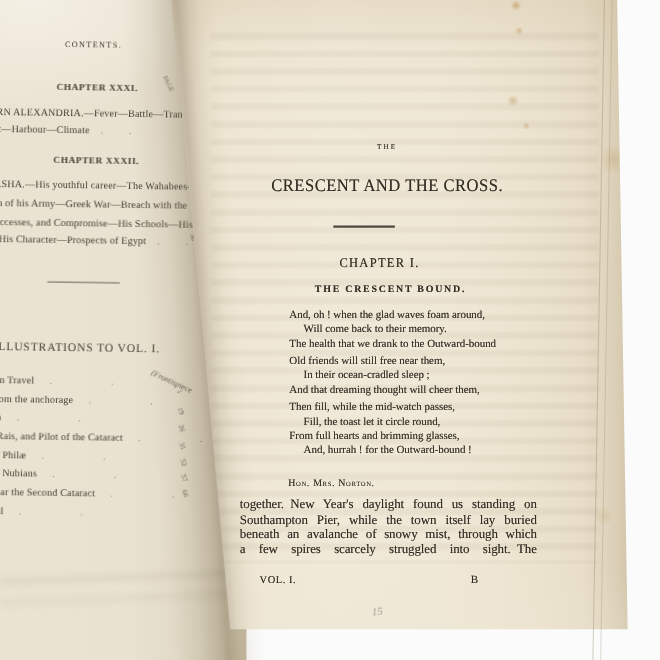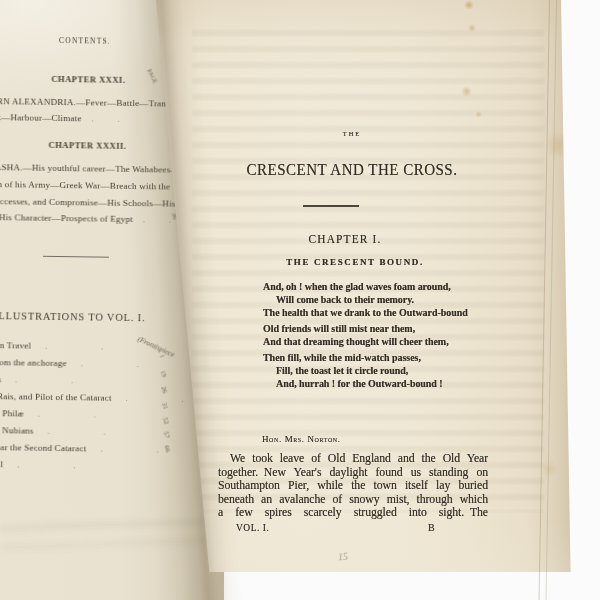"And, oh ! when the" .poem-line { font-weight: bold -> none }
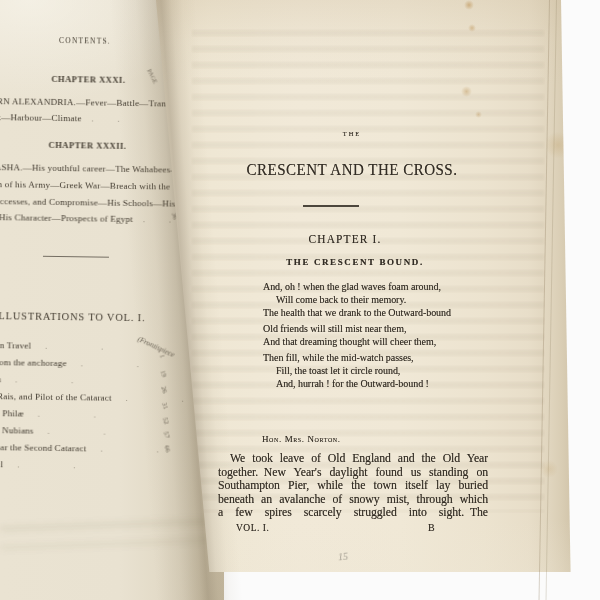"Old friends will still mist" div.poem-line { text: mist -> free }
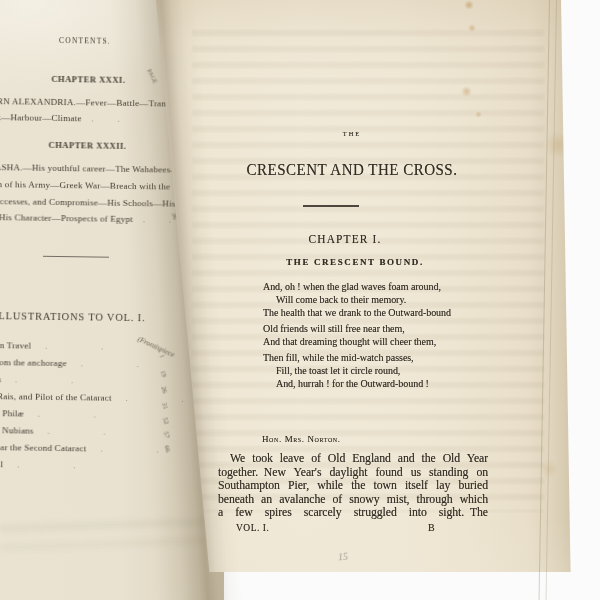"In their ocean-cradled sleep ;" div.poem-line { html: none -> <div>In their ocean-cradled sleep ;</div> }
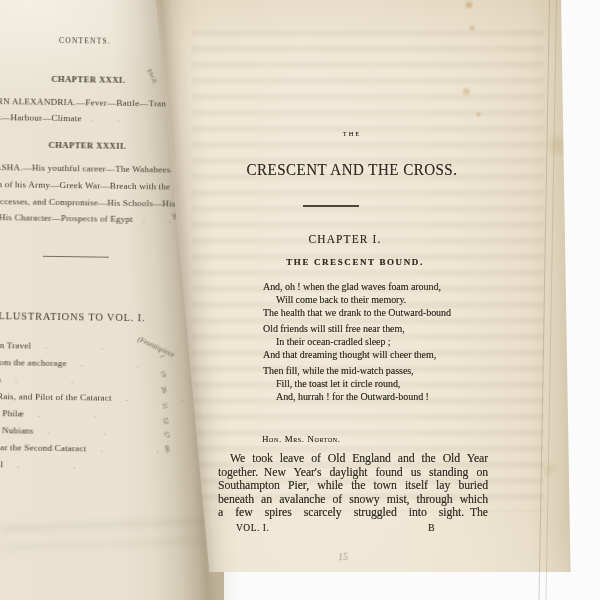"From full hearts and brimming" div.poem-line { html: none -> <div>From full hearts and brimming glasses,</div> }
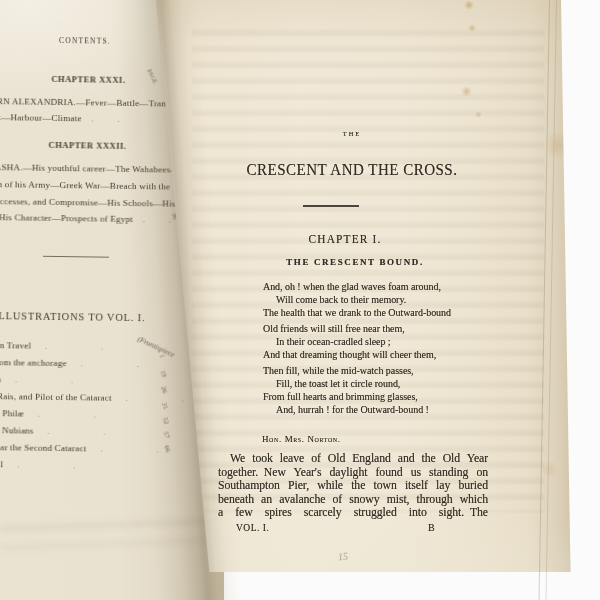"We took leave of Old" div.para-line { html: <div>We took leave of Old England and the Old Year</div> -> none }
